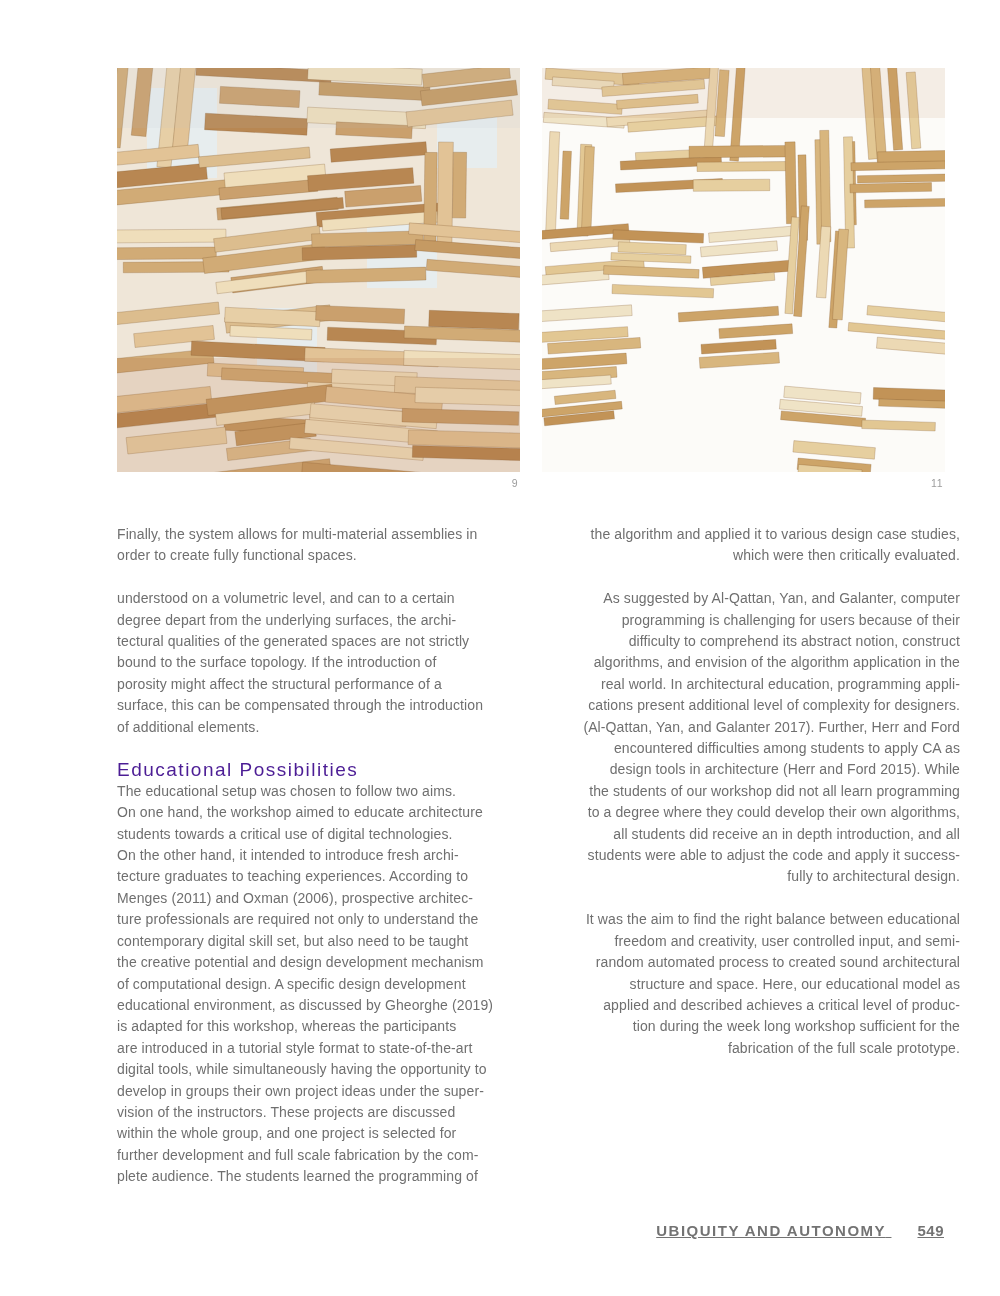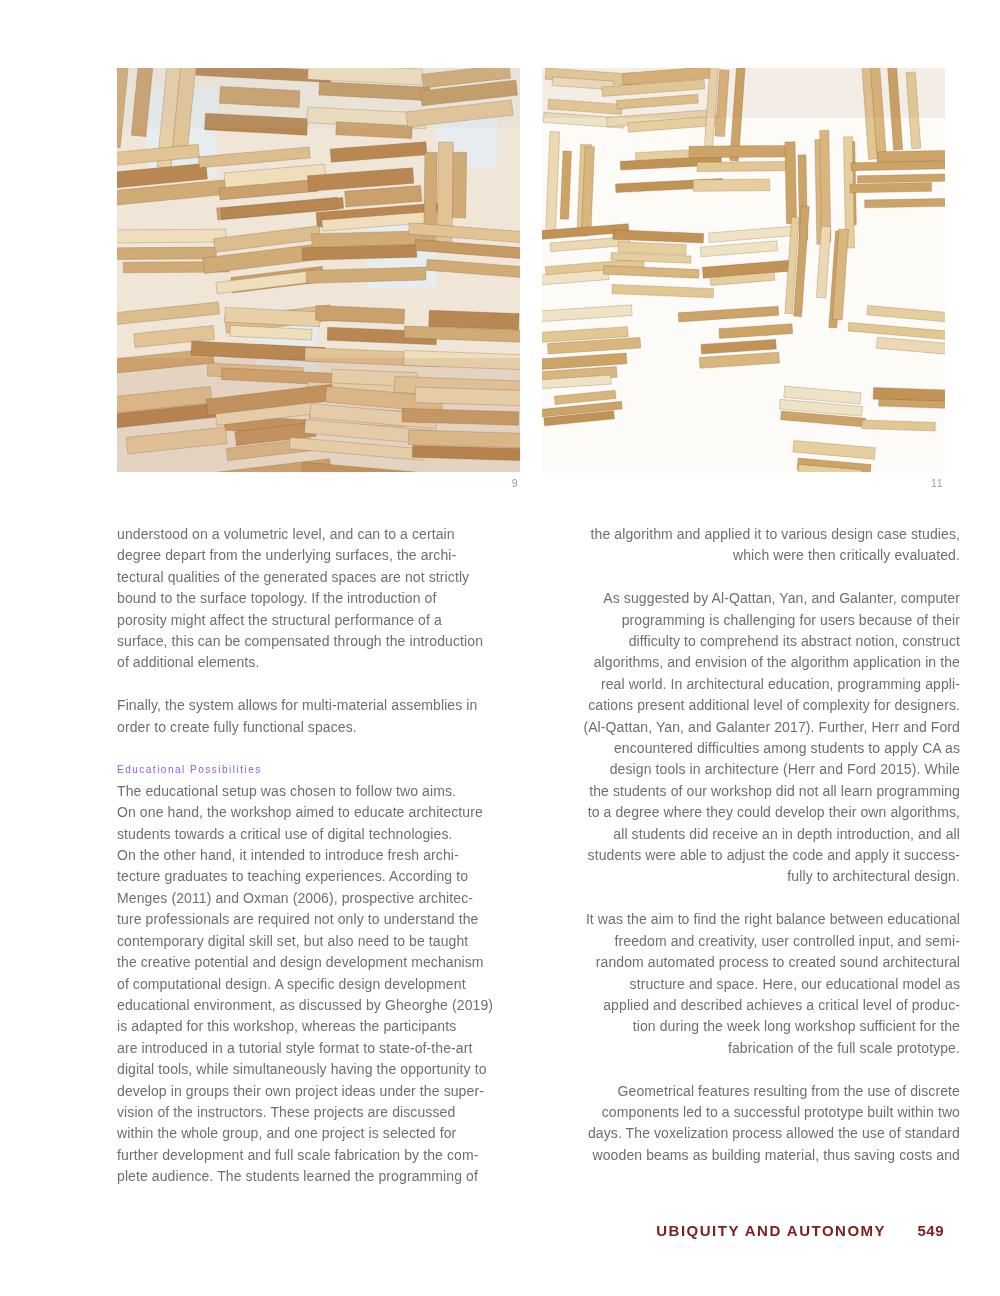"understood on a volumetric level," p.para { order: before "Finally, the system allows for" -> after "Finally, the system allows for" }
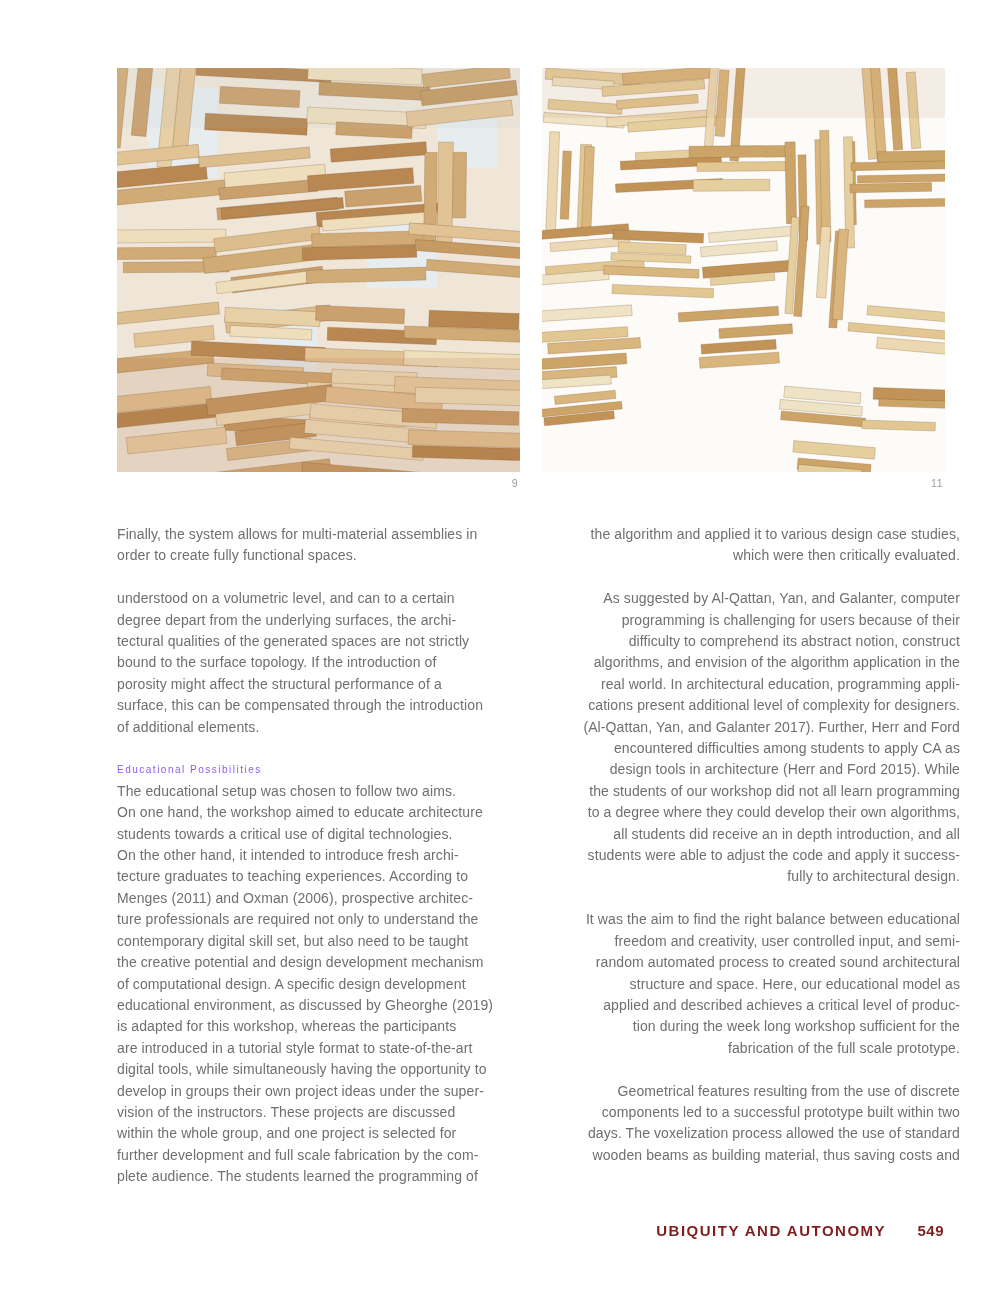"Educational Possibilities" .subhead { color: #8b5cf6 -> #4c1d95; font-size: 10px -> 19px }
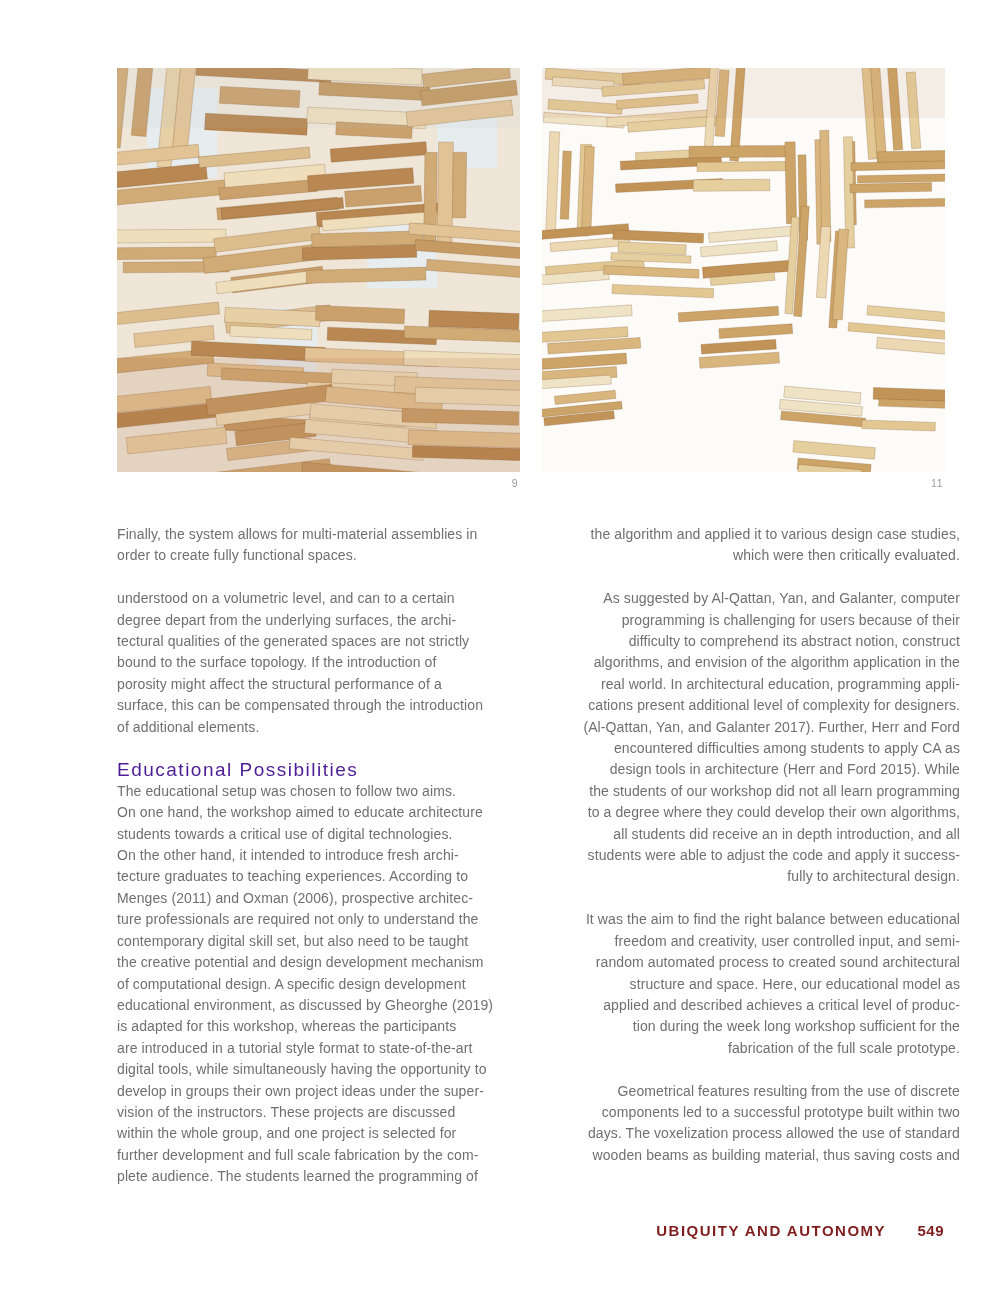"Geometrical features resulting from the" p.para { html: <p>Geometrical features resulting from the use of discrete components led to a successful prototype built within two days. The voxelization process allowed the use of standard wooden beams as building material, thus saving costs and</p> -> none }
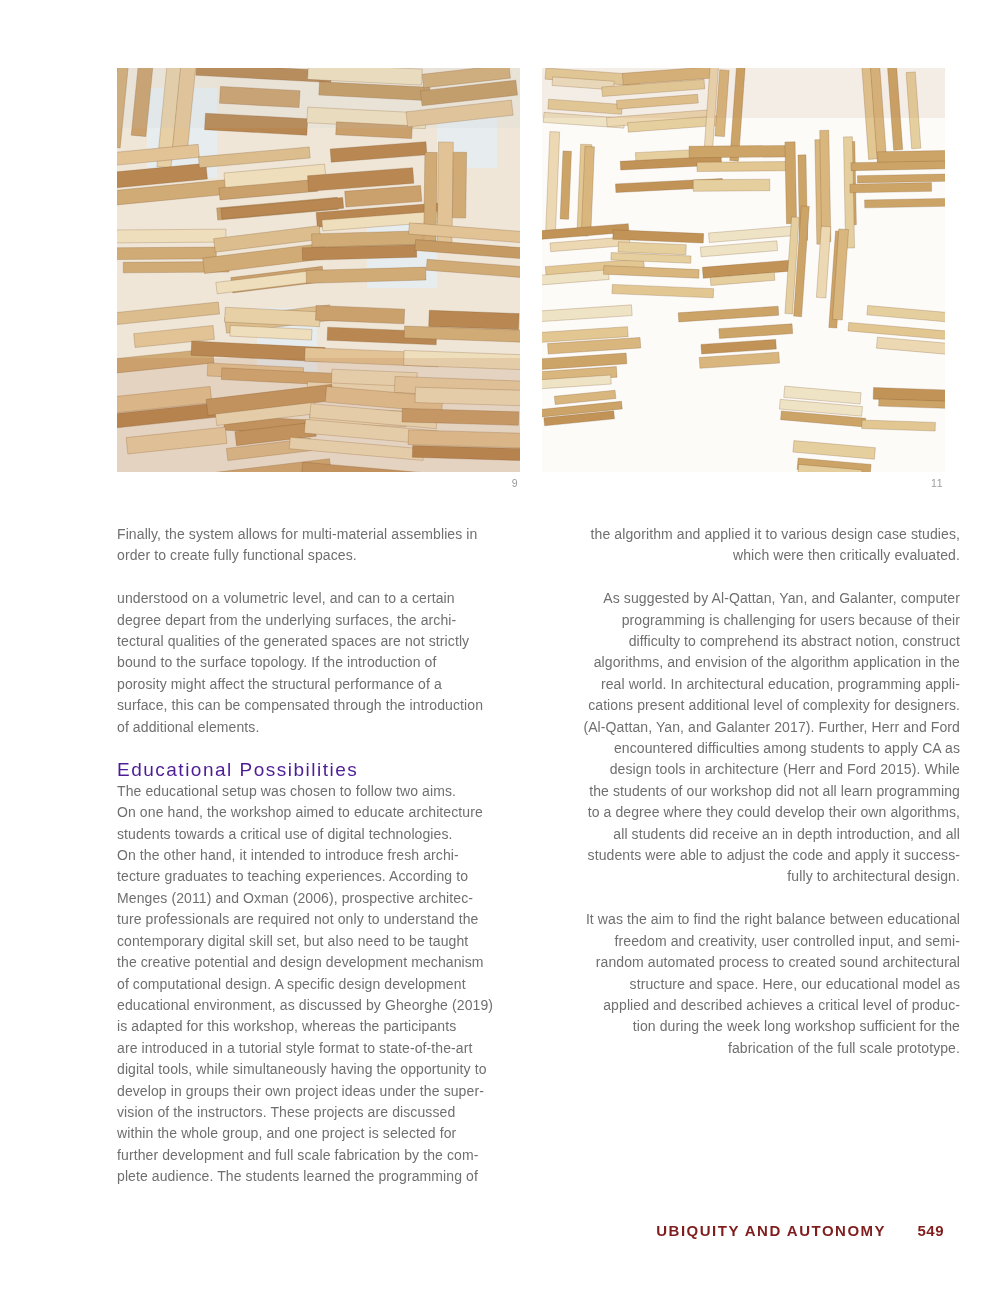"UBIQUITY AND AUTONOMY 549" .footer { color: #7f1d1d -> #737373; text-decoration: none -> underline }
